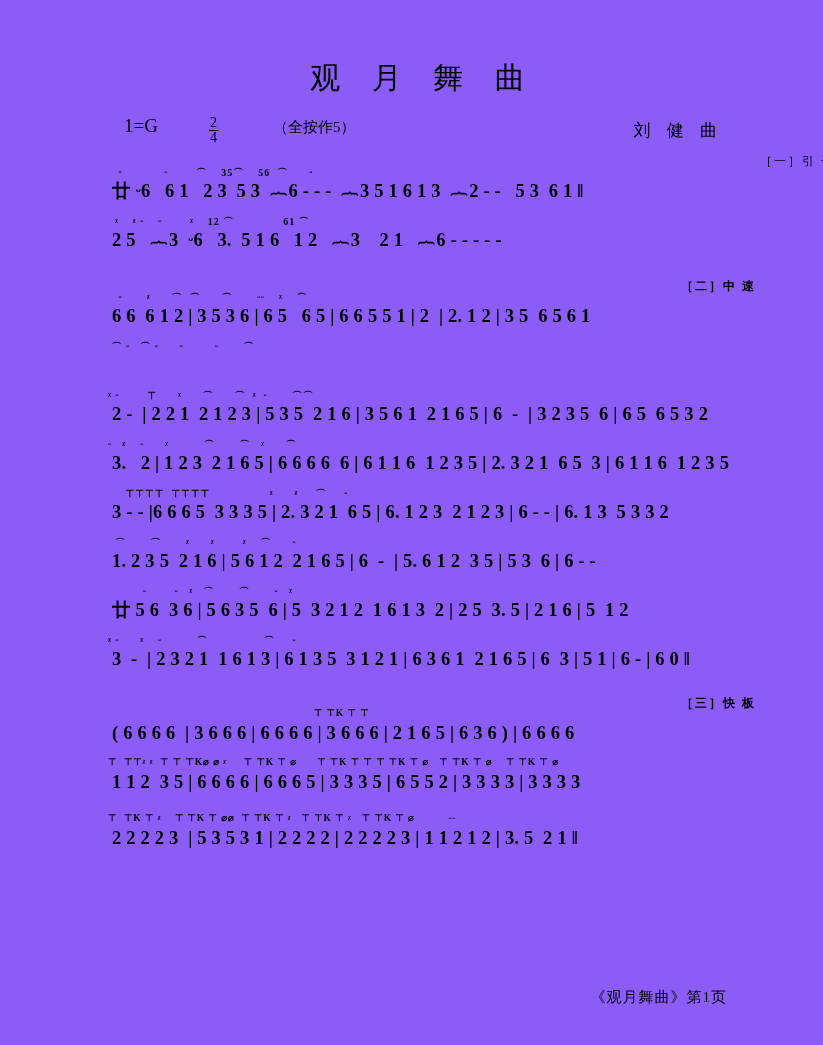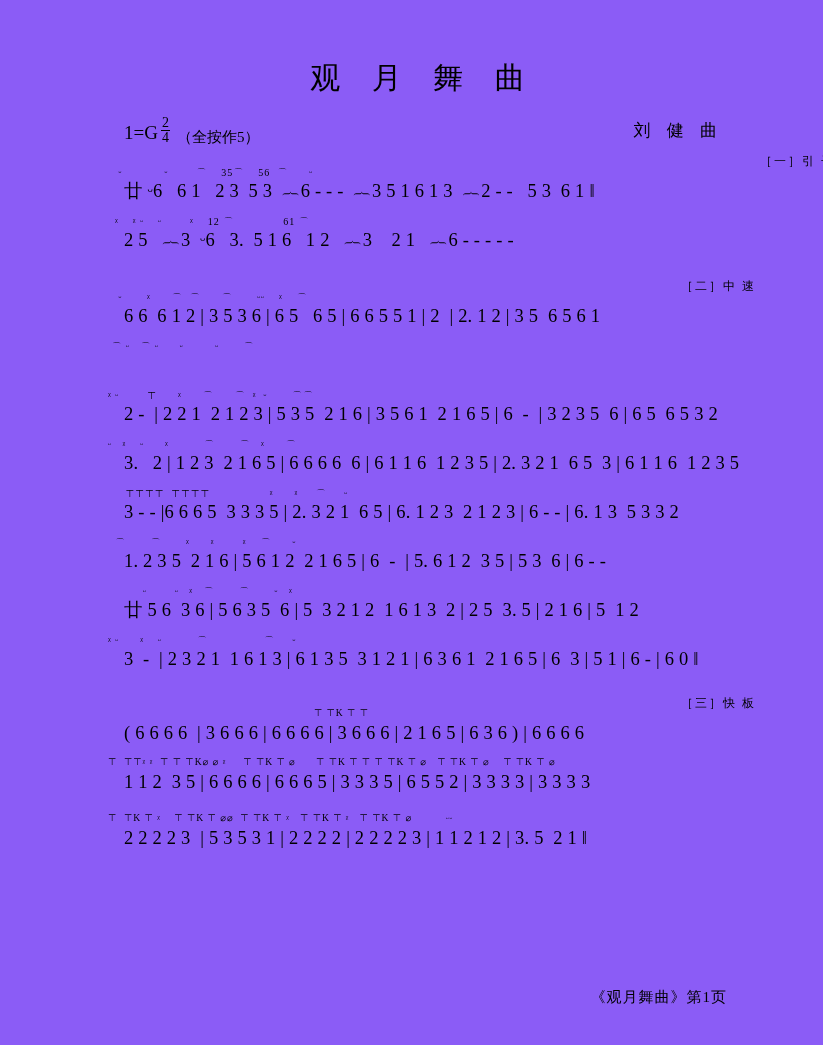"1=G" .keysig { align-items: flex-end -> flex-start; gap: none -> 48px }
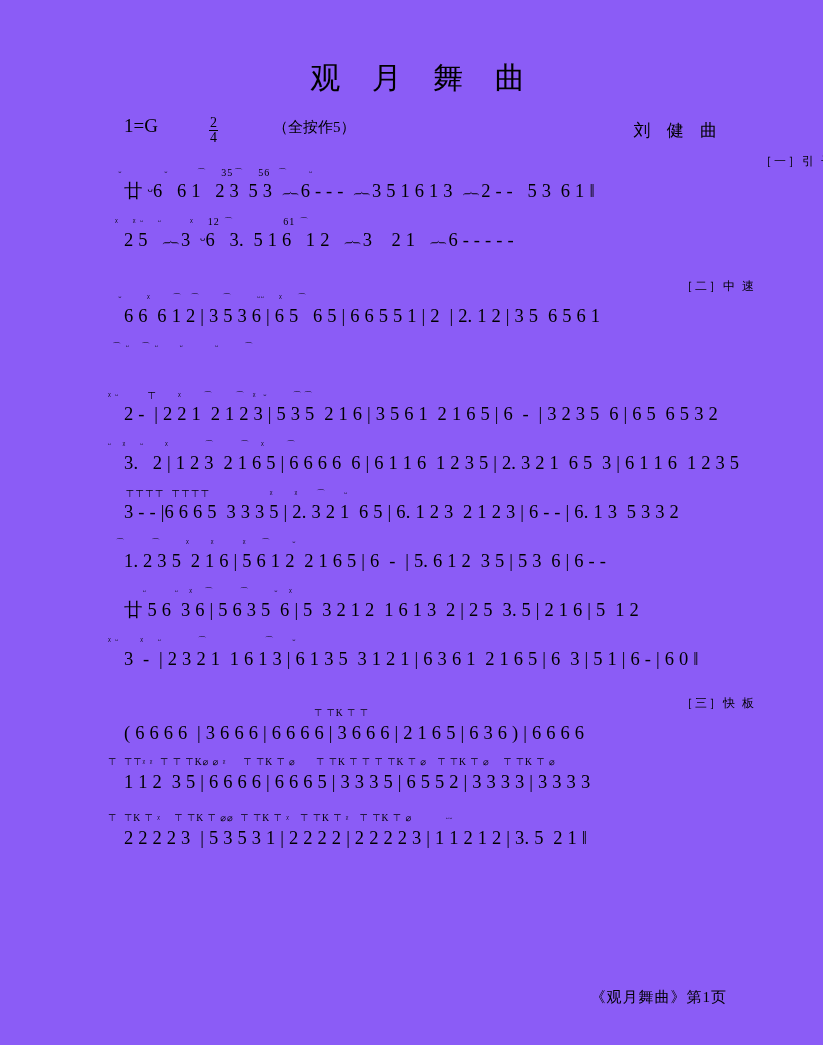"ᵕ ᵕ ⌒ 35⌒ 56" .score-block { font-weight: none -> bold }
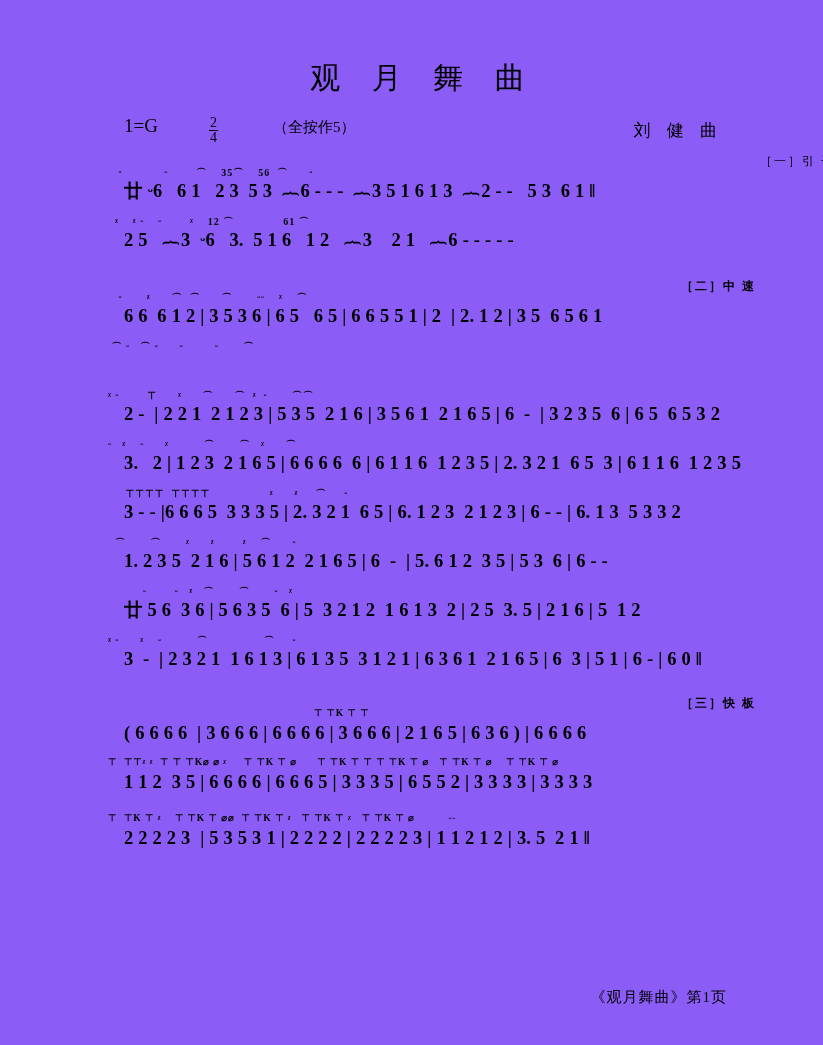"廿 ᵕ6 6 1 2" .notes { left: 16px -> 4px }
